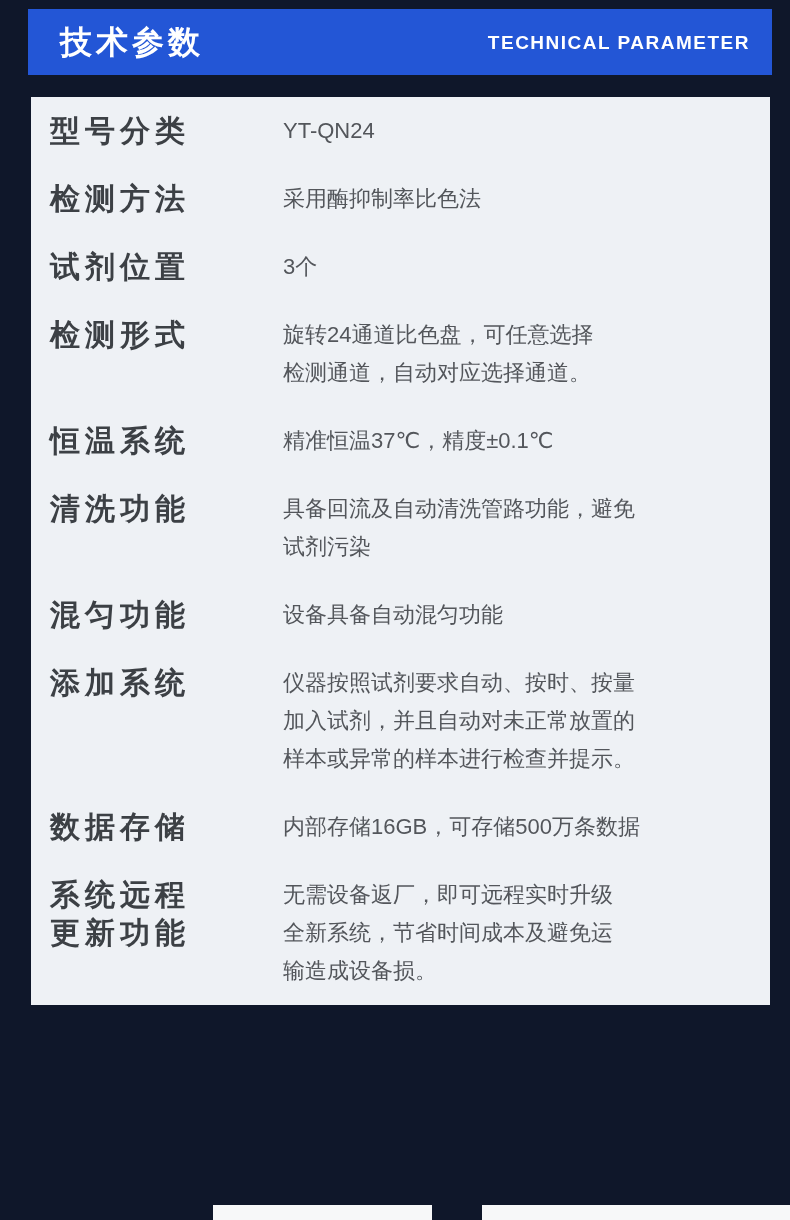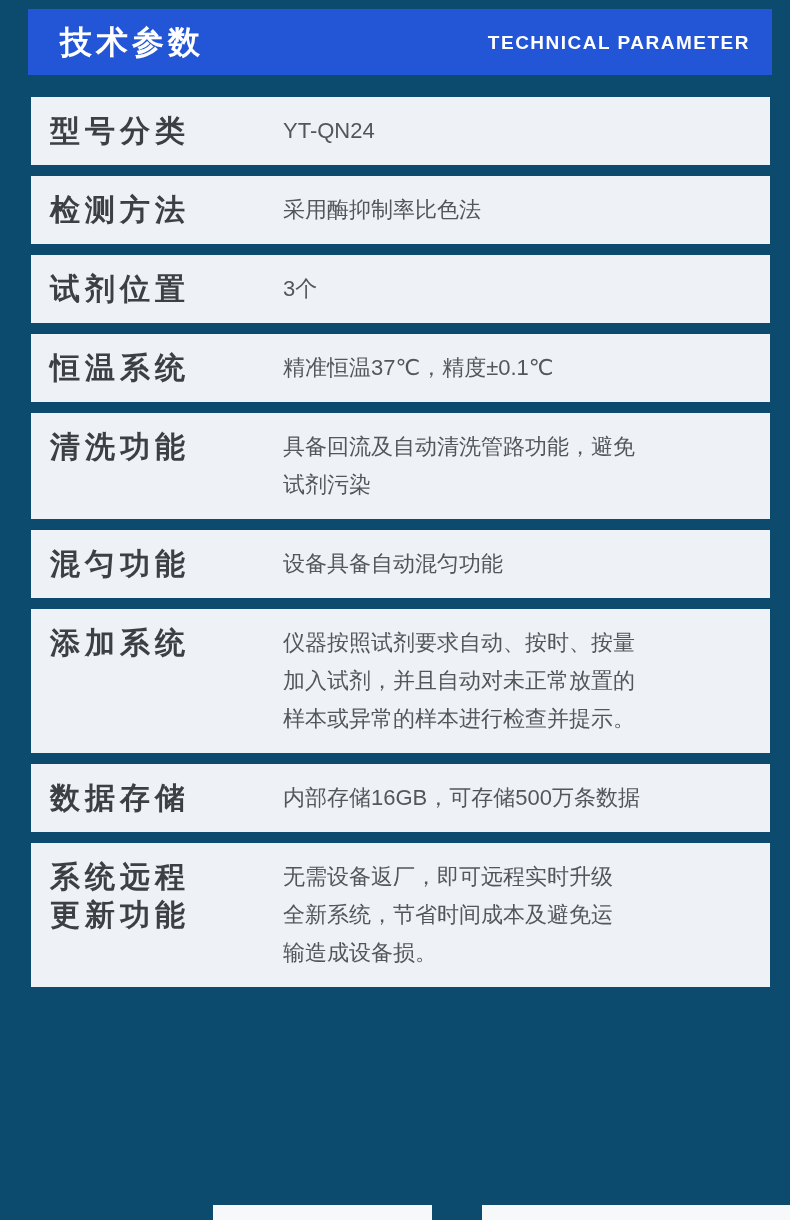"技术参数" .page { background: #0c4a6e -> #0f172a }
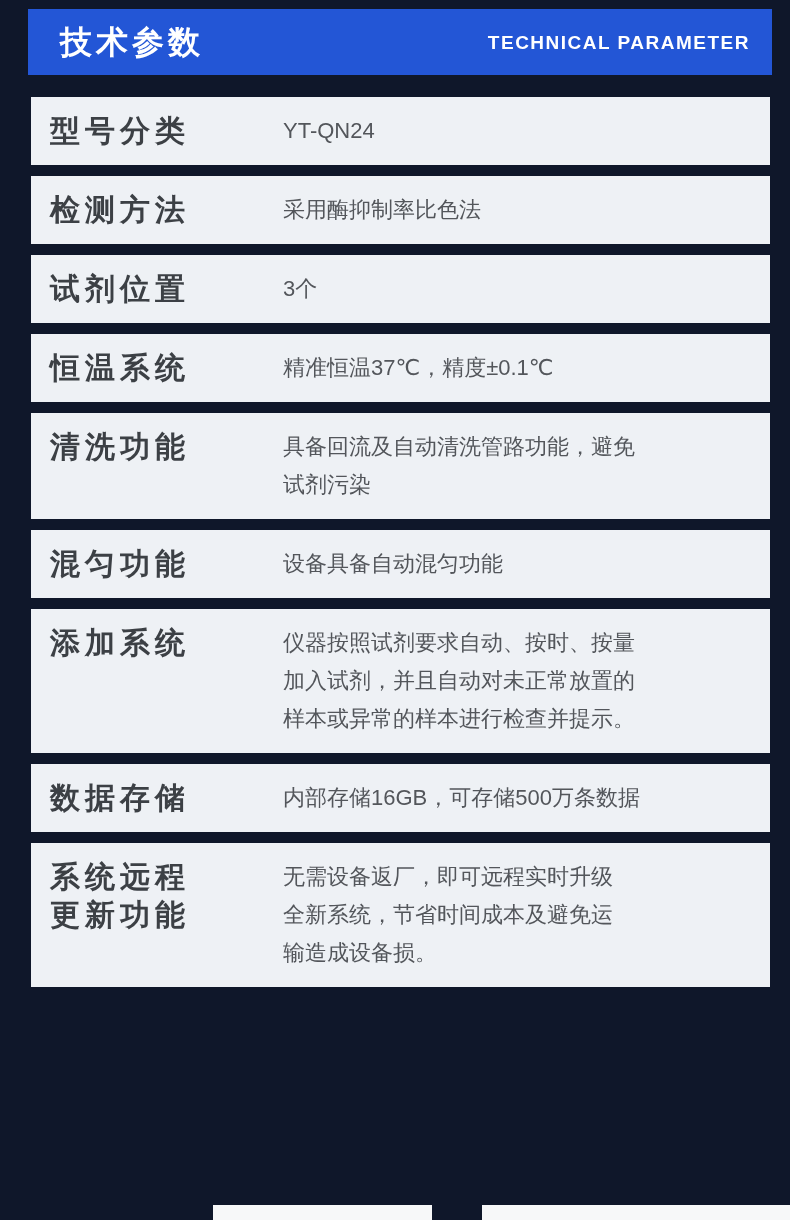"型号分类" .spec-table { gap: 11px -> none }
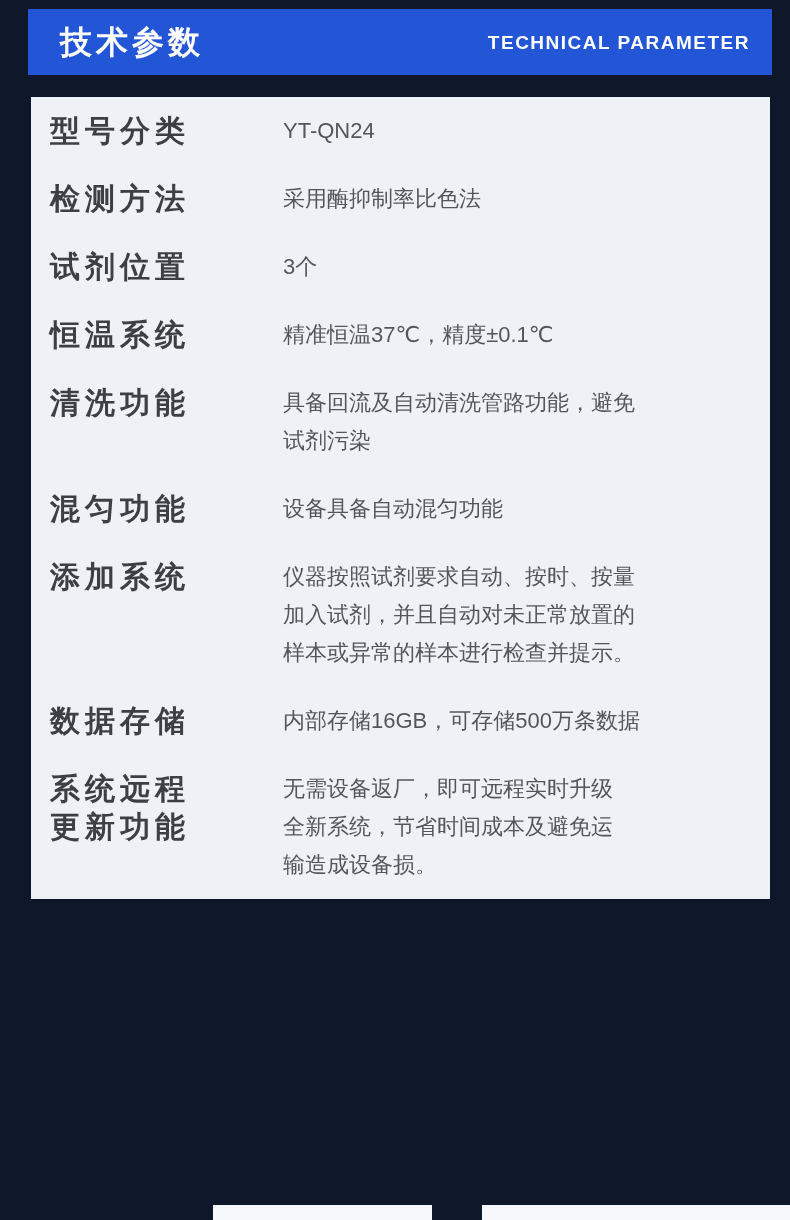"检测形式" div.spec-row { html: none -> <div> <div>检测形式</div> <div>旋转24通道比色盘，可任意选择 检测通道，自动对应选择通道。</div> </div> }
